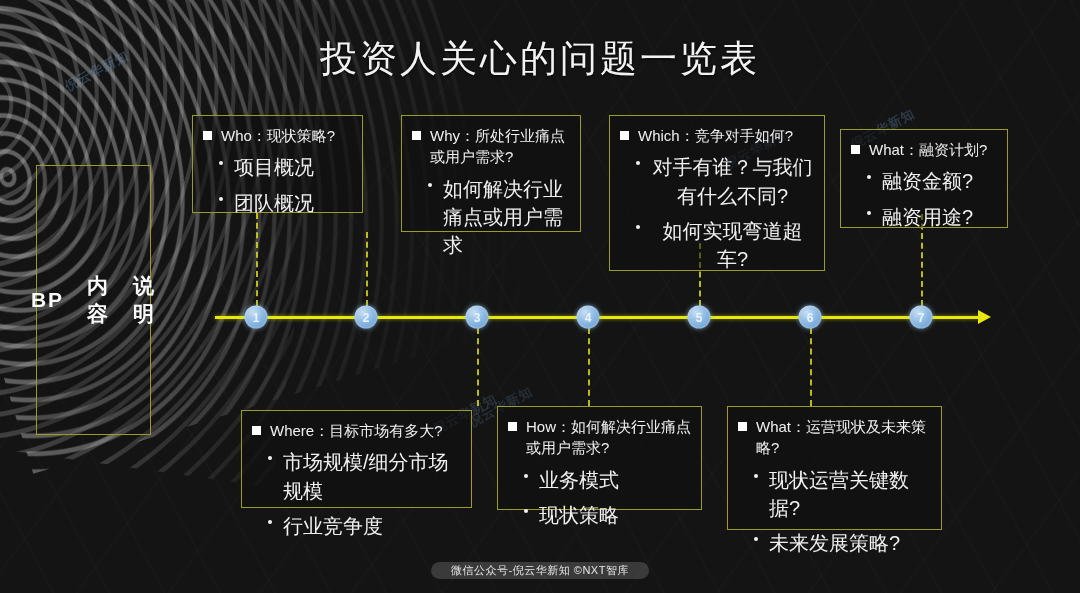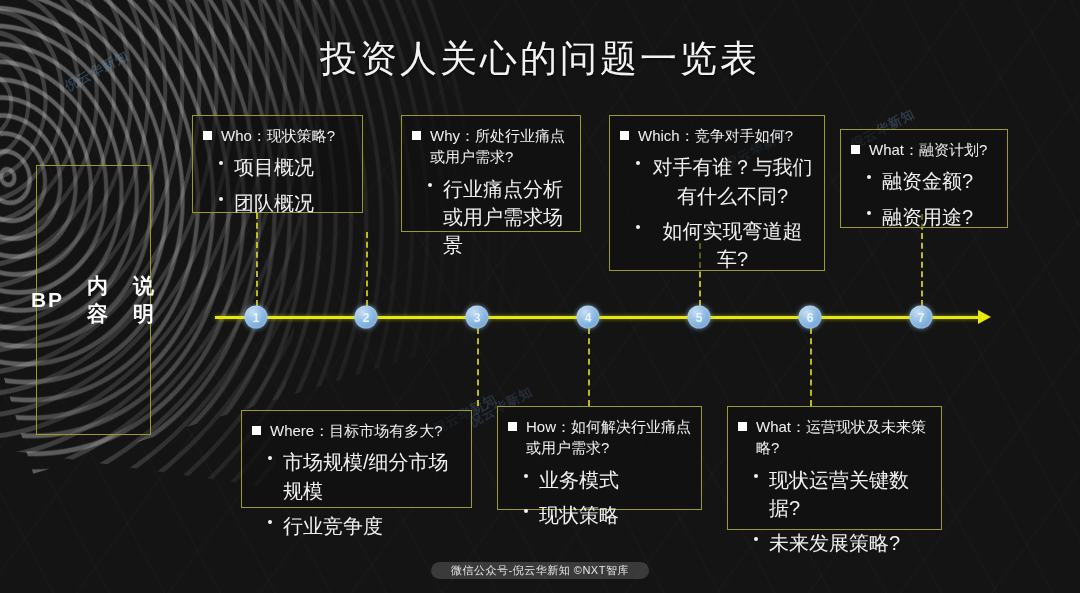"行业痛点分析或用户需求场景" li { text: 行业痛点分析或用户需求场景 -> 如何解决行业痛点或用户需求 }
